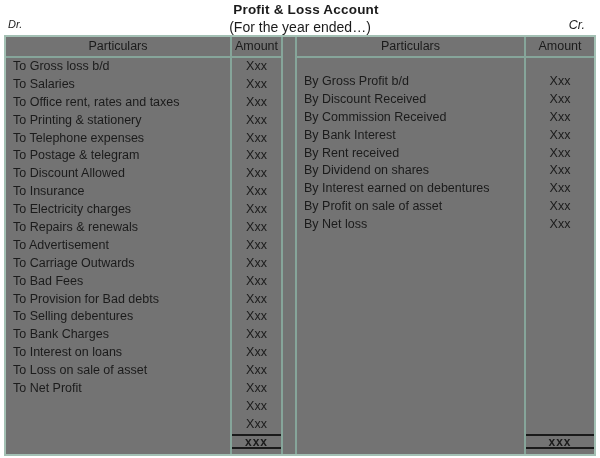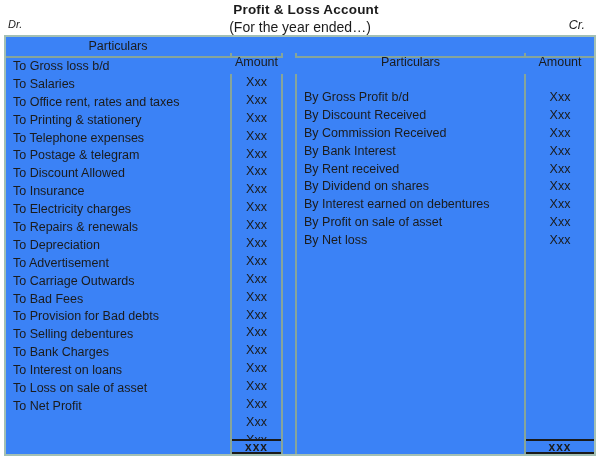"Particulars" .pl-table { background: #3b82f6 -> #737373 }
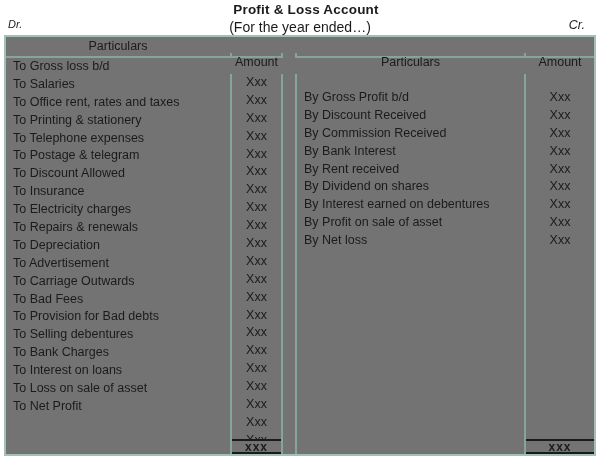"Amount" .b-left { margin-top: 16px -> none }
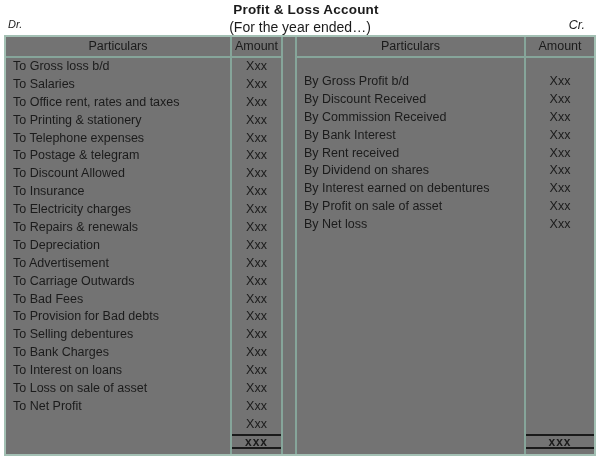"To Depreciation" div.row { html: <div>To Depreciation</div> -> none }
